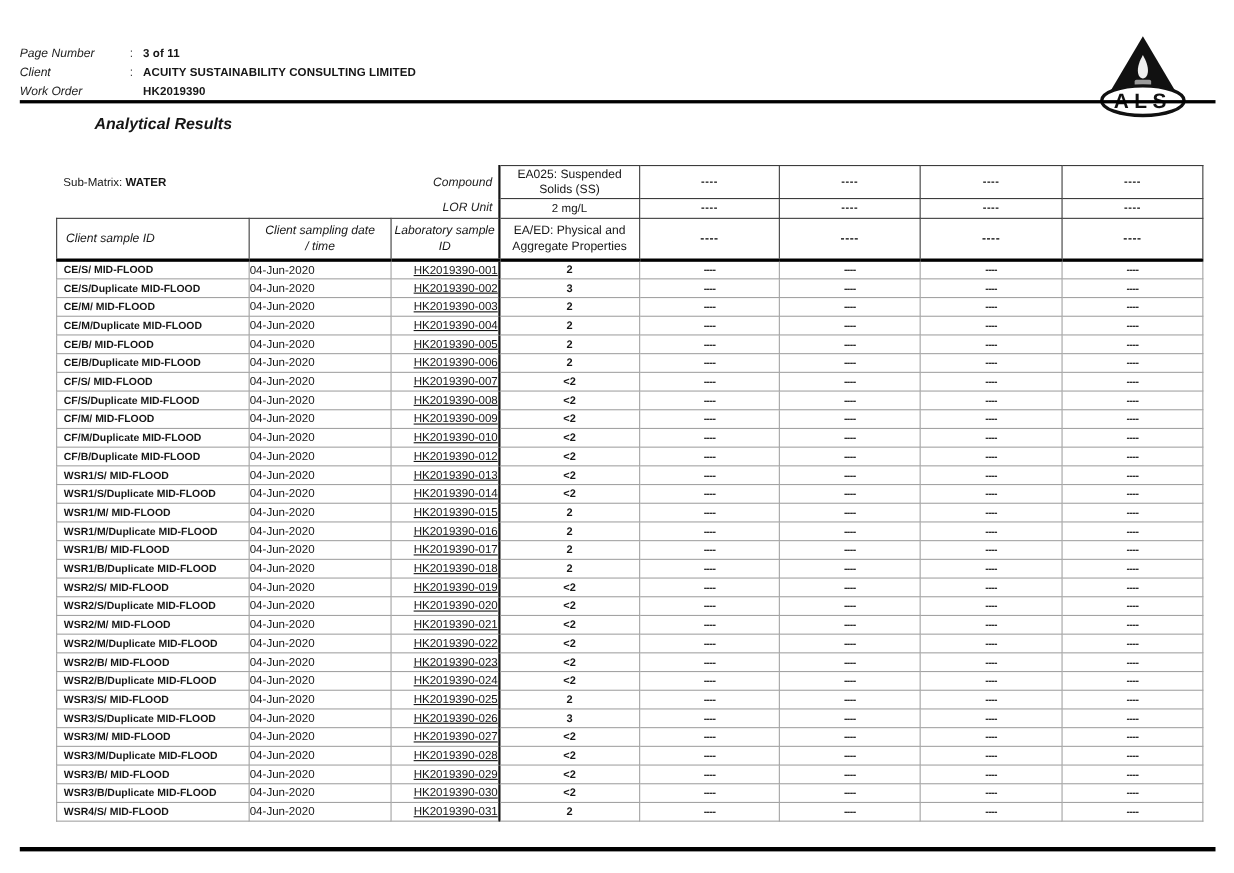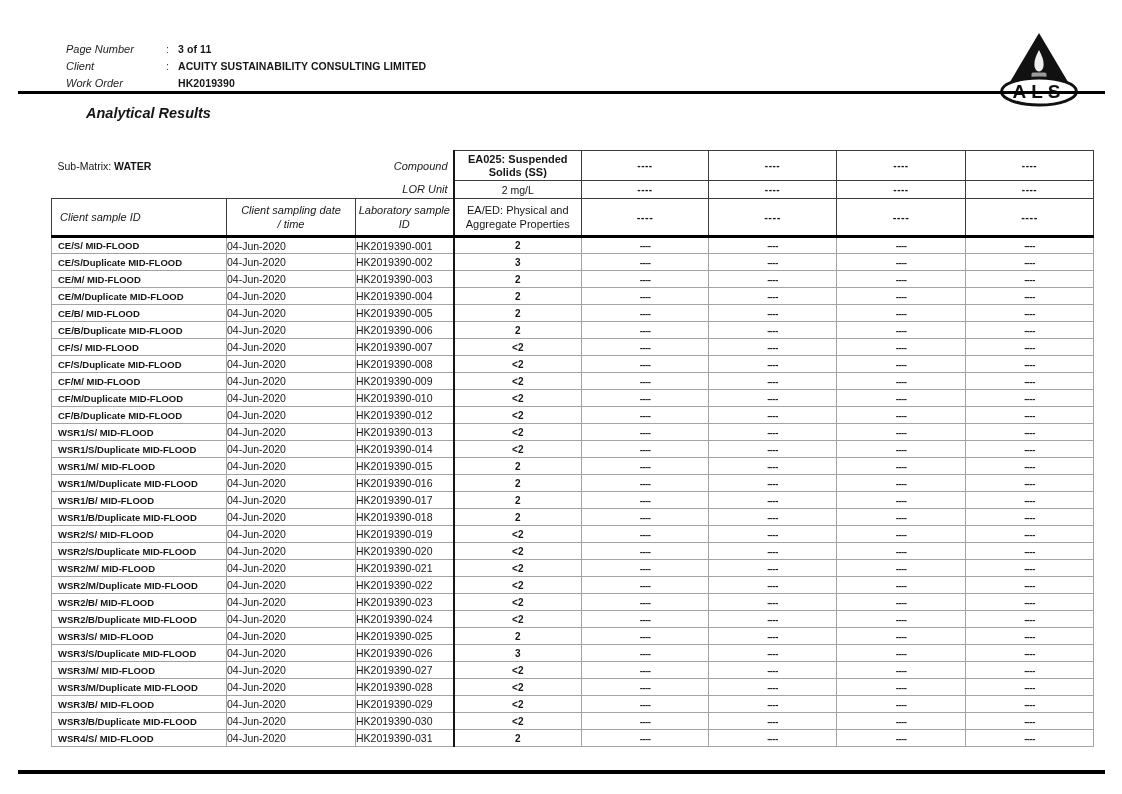"Page Number" .meta-row { margin-left: 48px -> none }
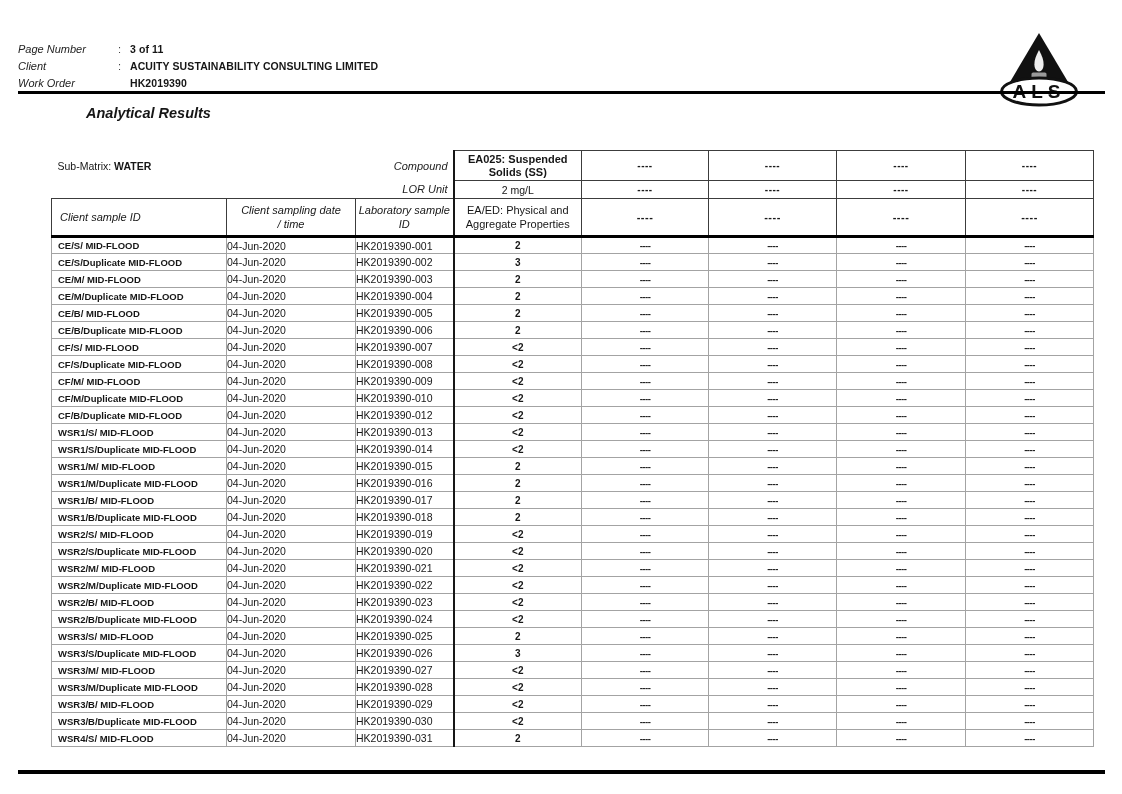"EA025: Suspended" .compound-name { font-weight: bold -> normal }
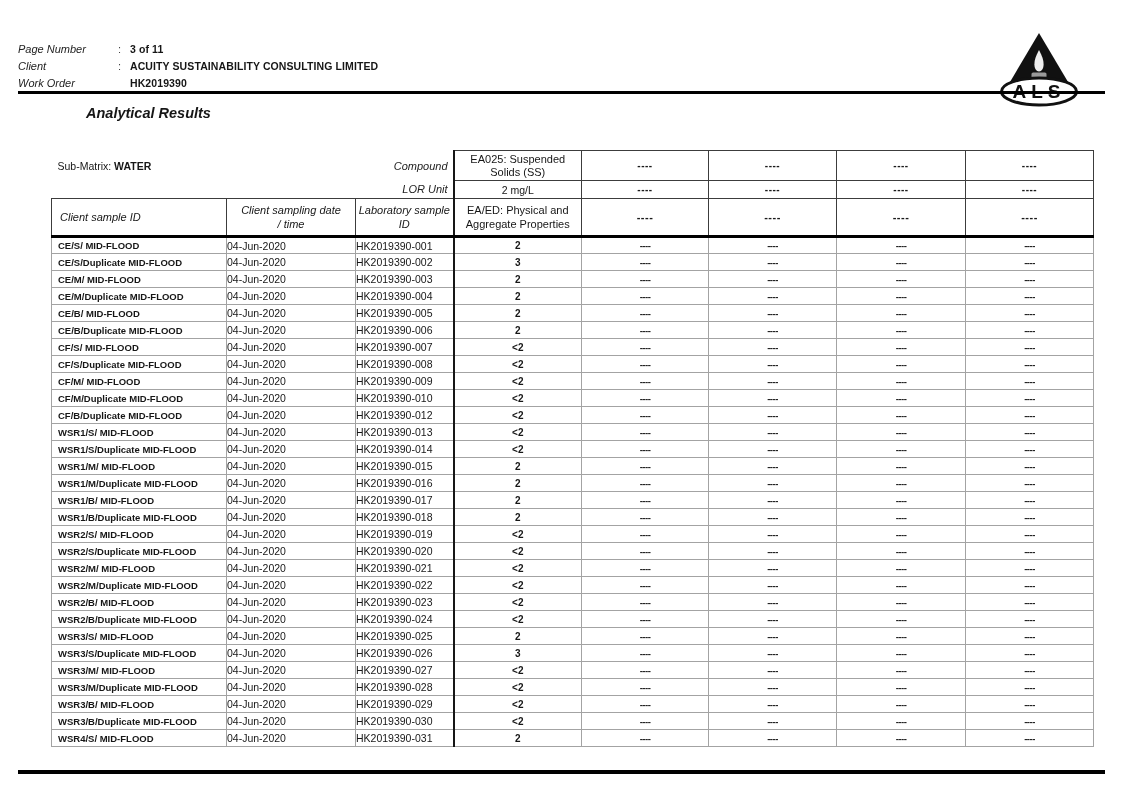"HK2019390-001" tbody td.c-lab { text-align: left -> right; text-decoration: none -> underline }
